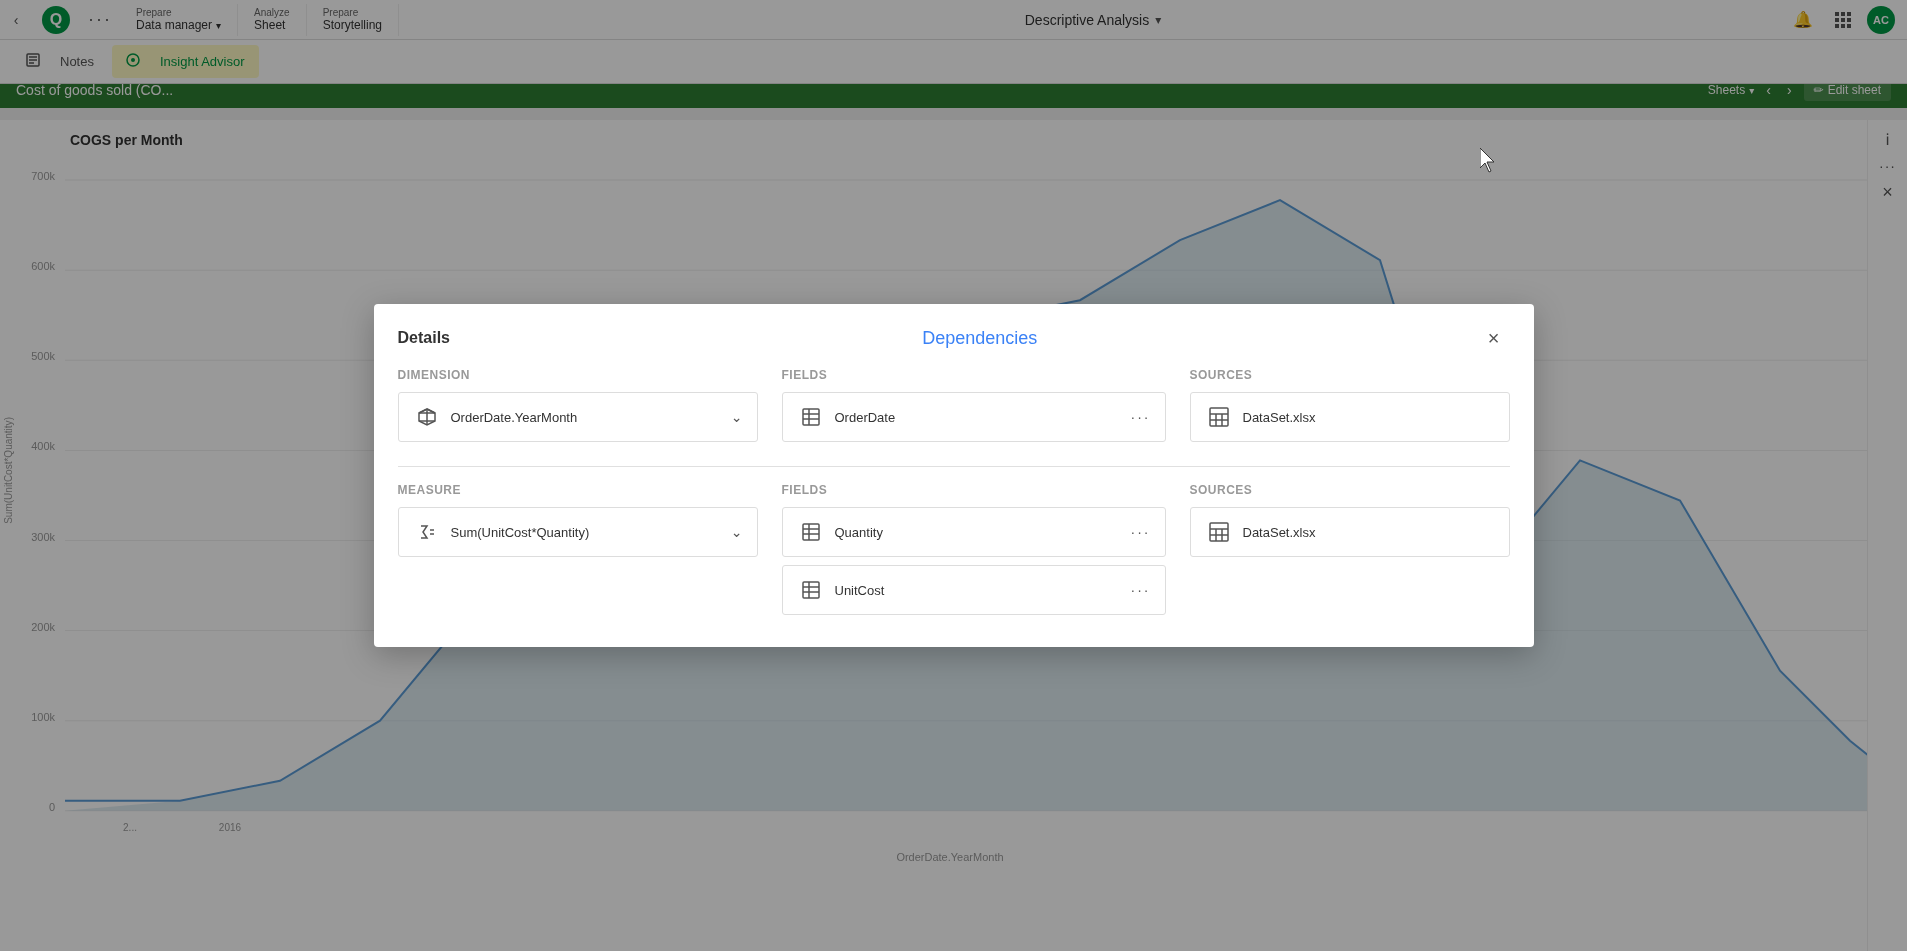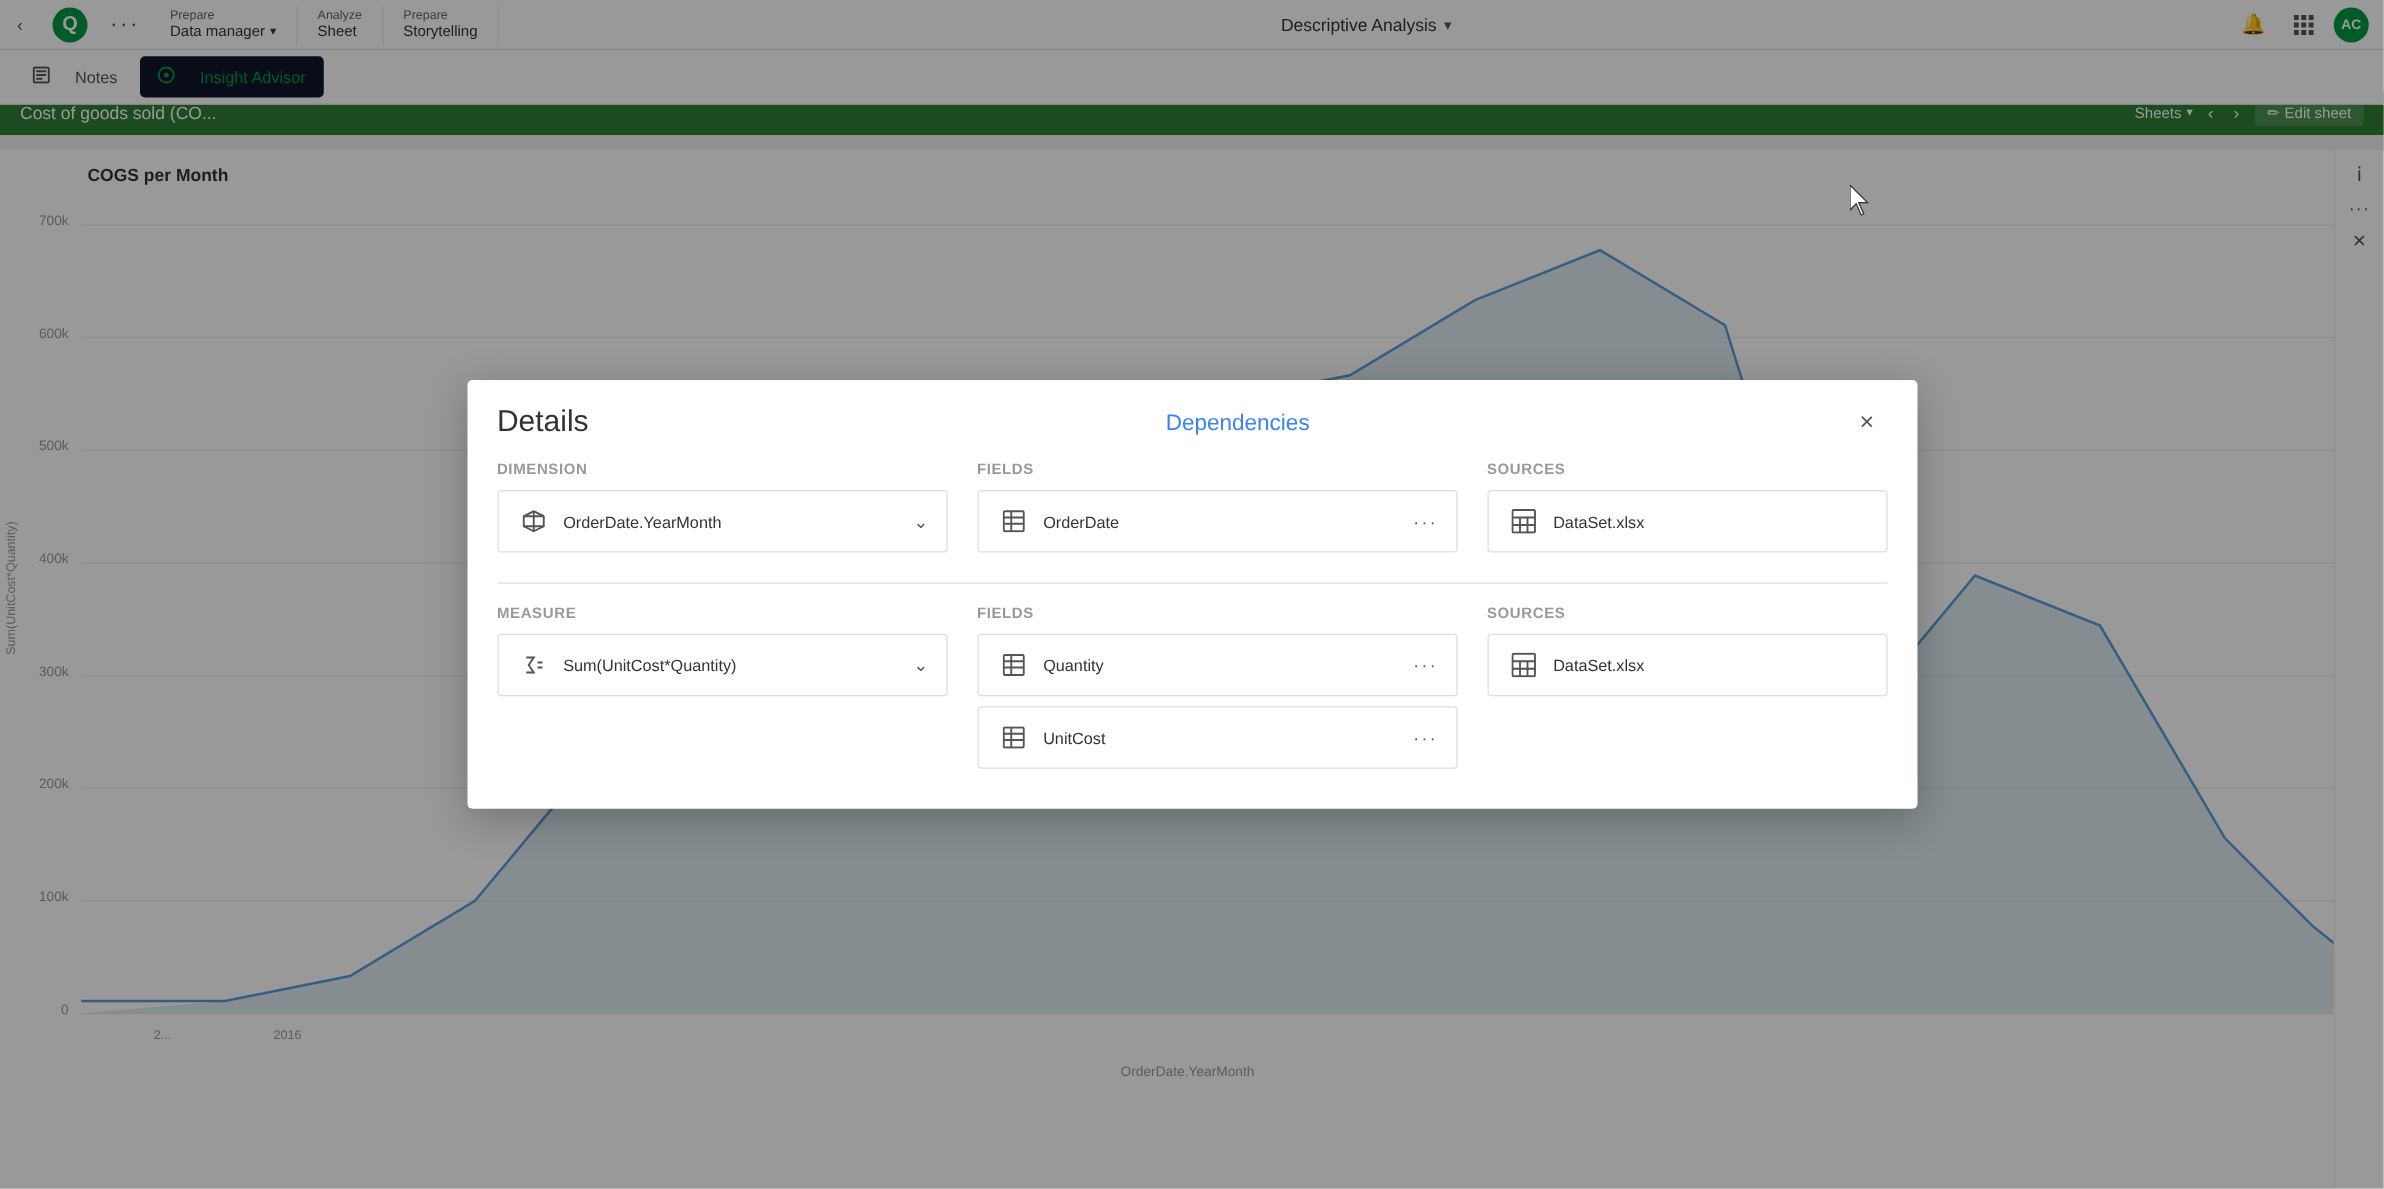"Insight Advisor" .nav-tab.active { background: #0f172a -> #fef9c3 }
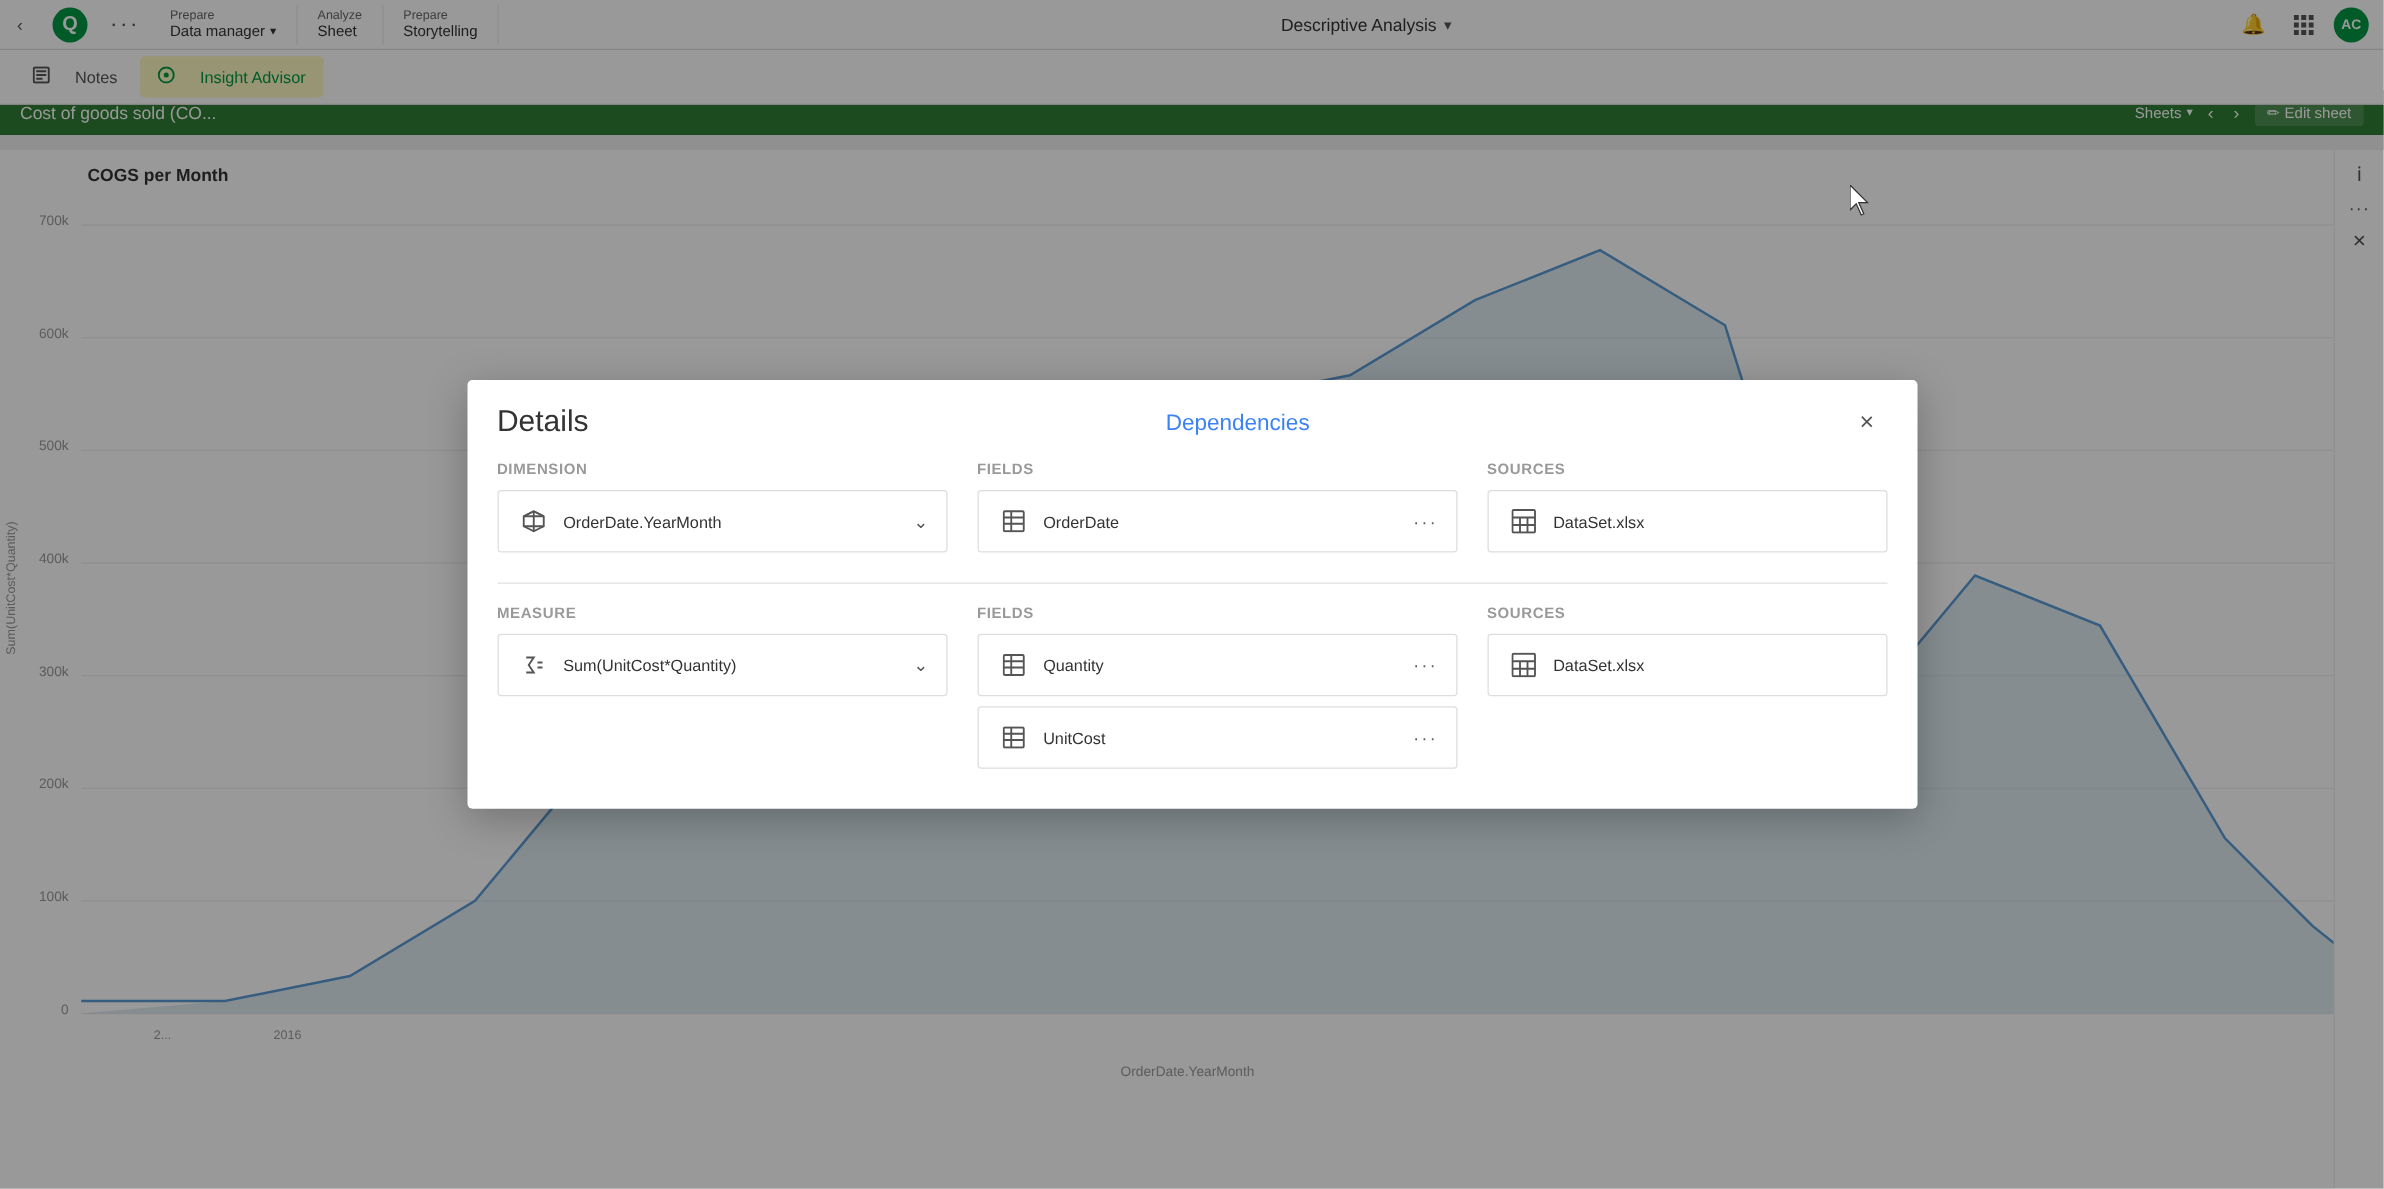"Details" .modal-title-details { font-size: 24px -> 16px; font-weight: 400 -> 700 }
